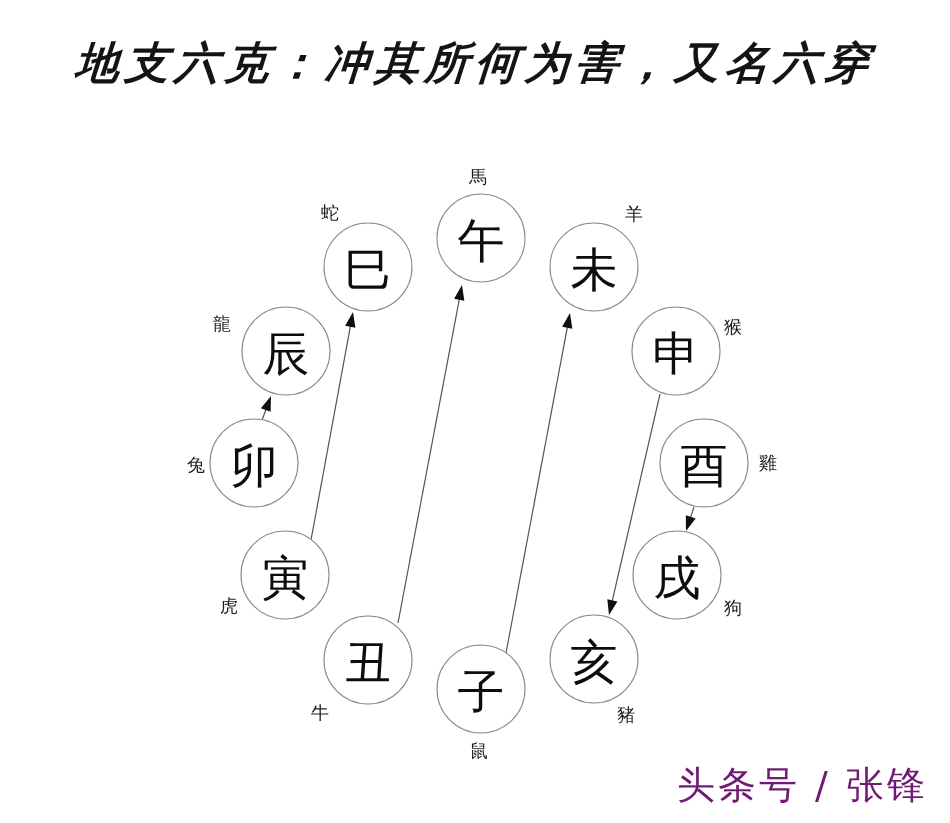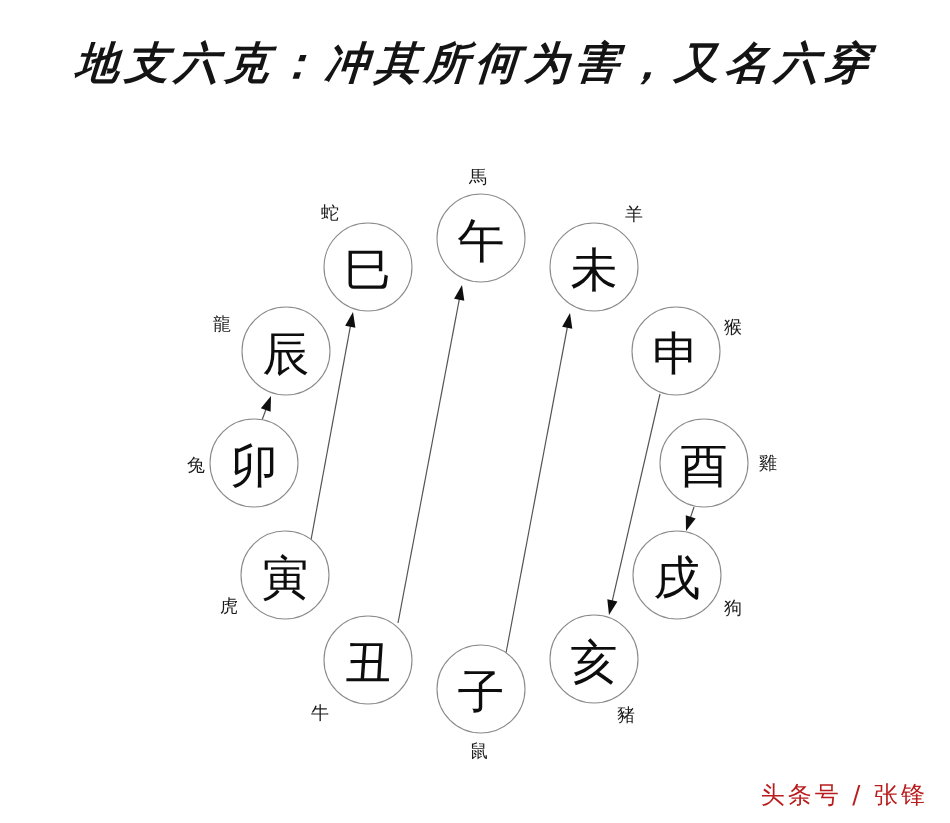"头条号 / 张锋" .watermark { color: #b91c1c -> #701a75; font-size: 24px -> 38px }
